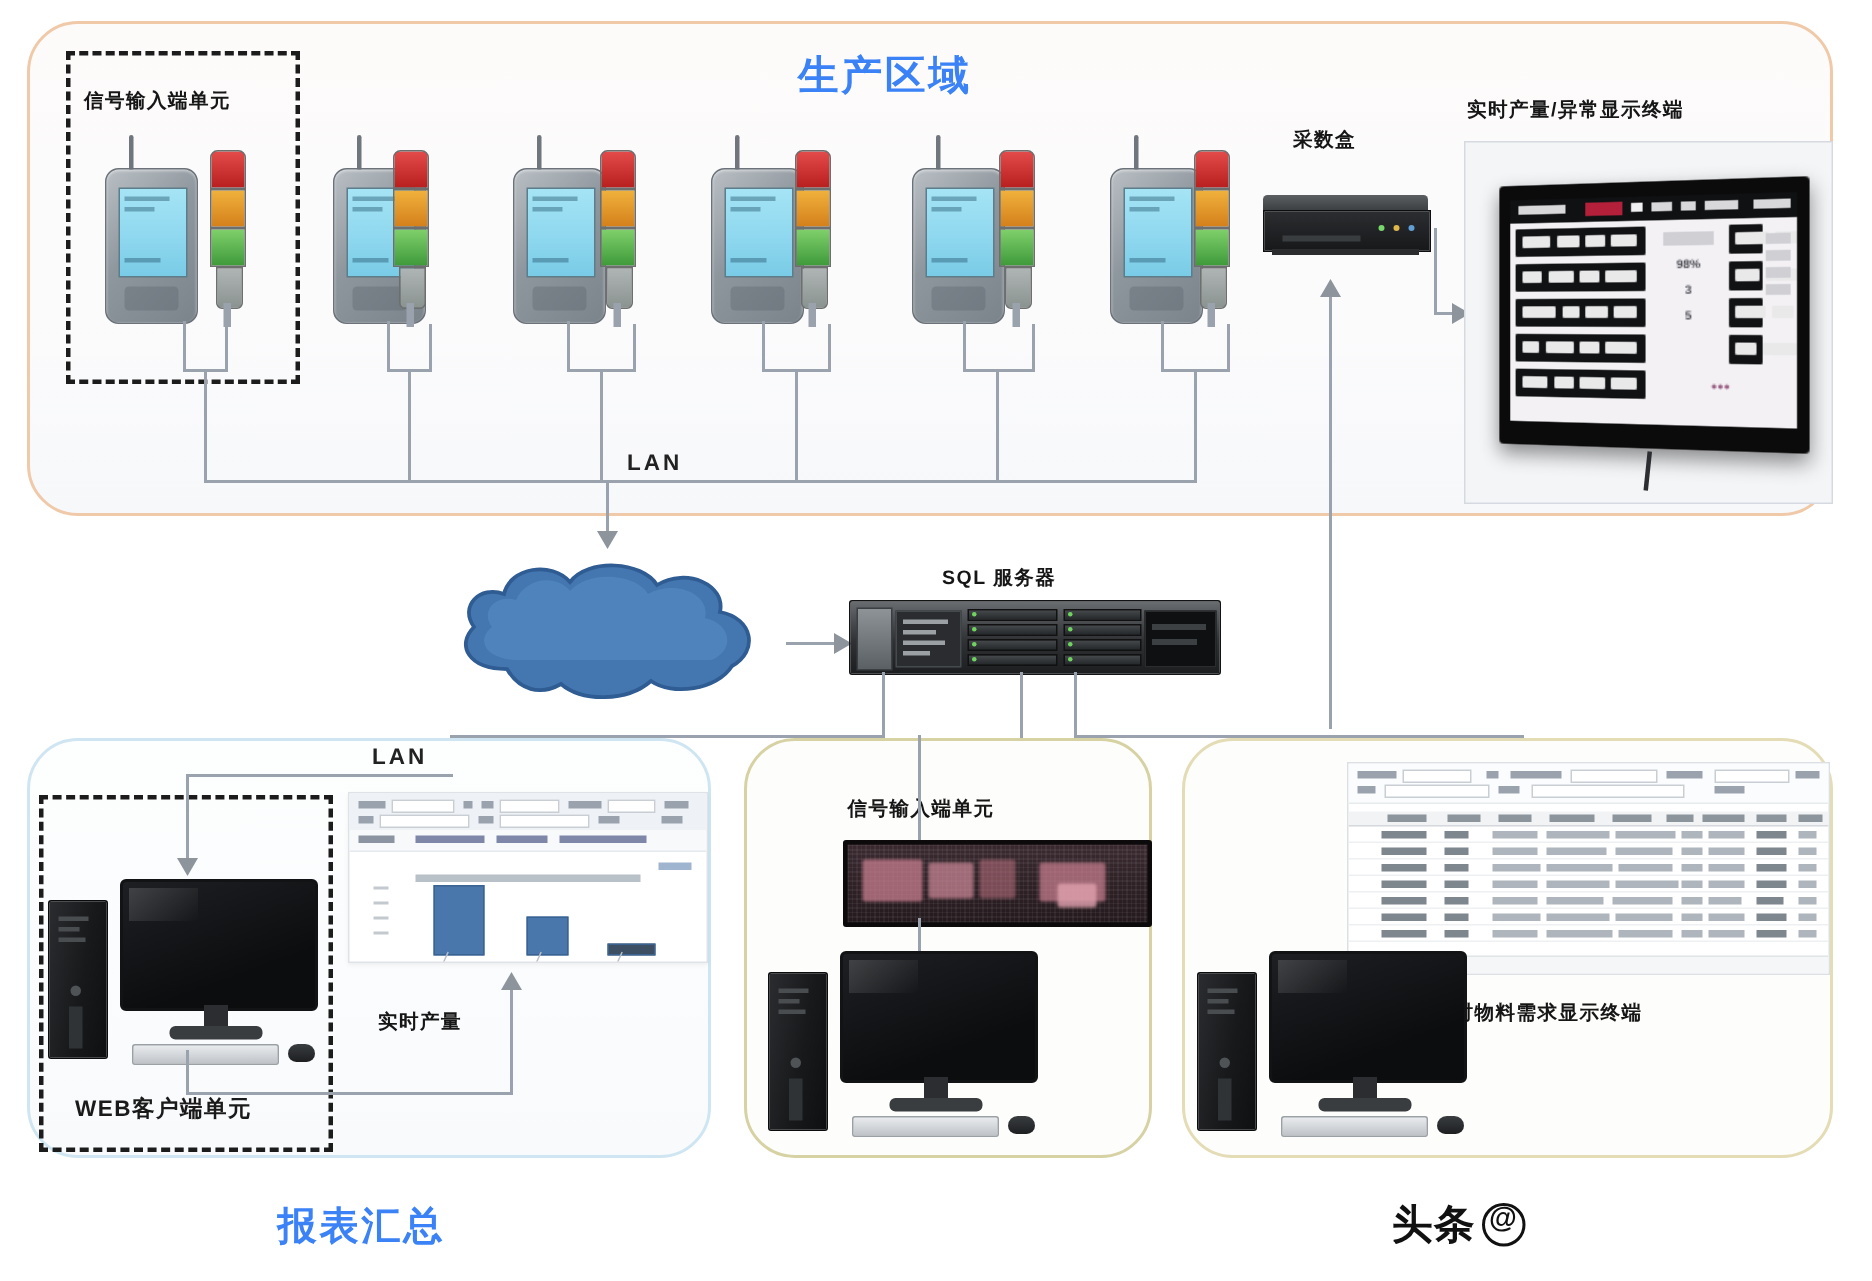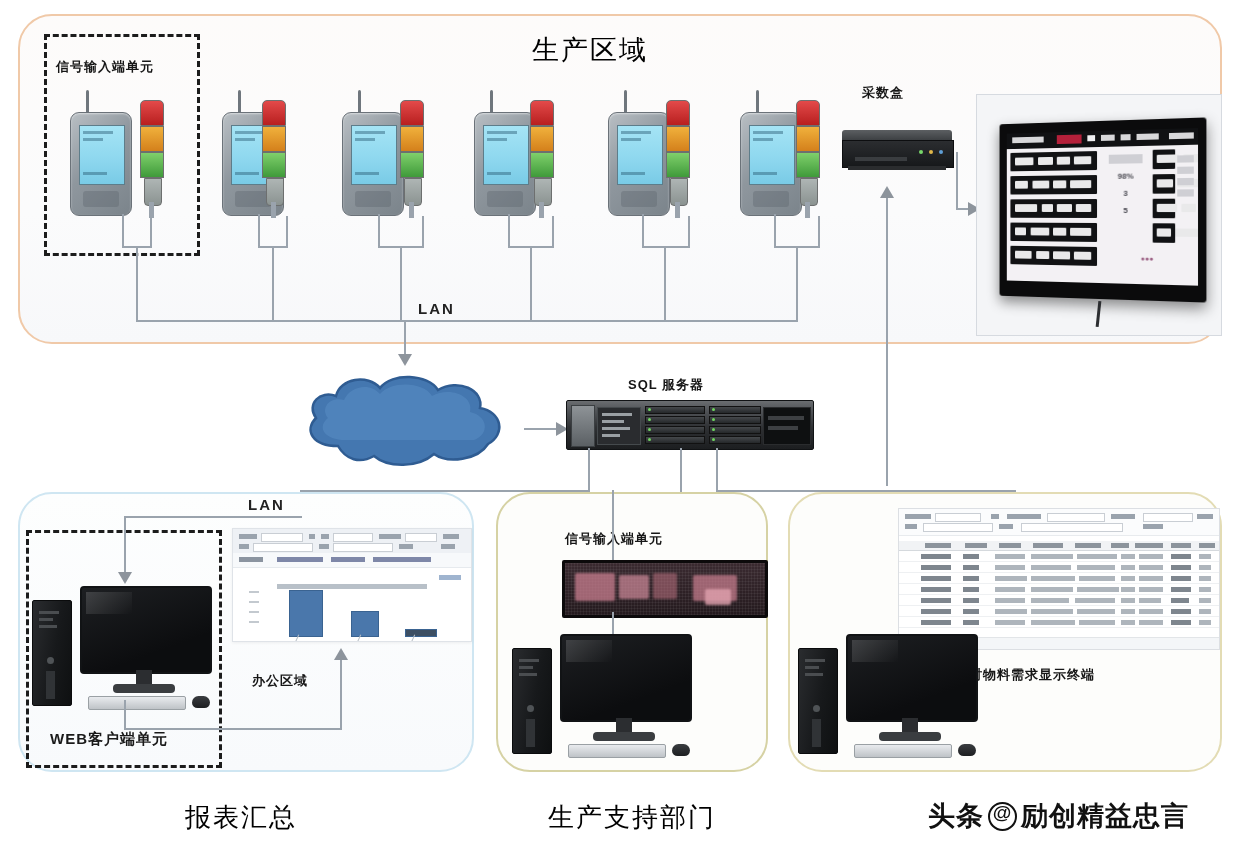"生产区域" .lbl-zone-blue { color: #000000 -> #3b82f6; font-weight: normal -> bold }
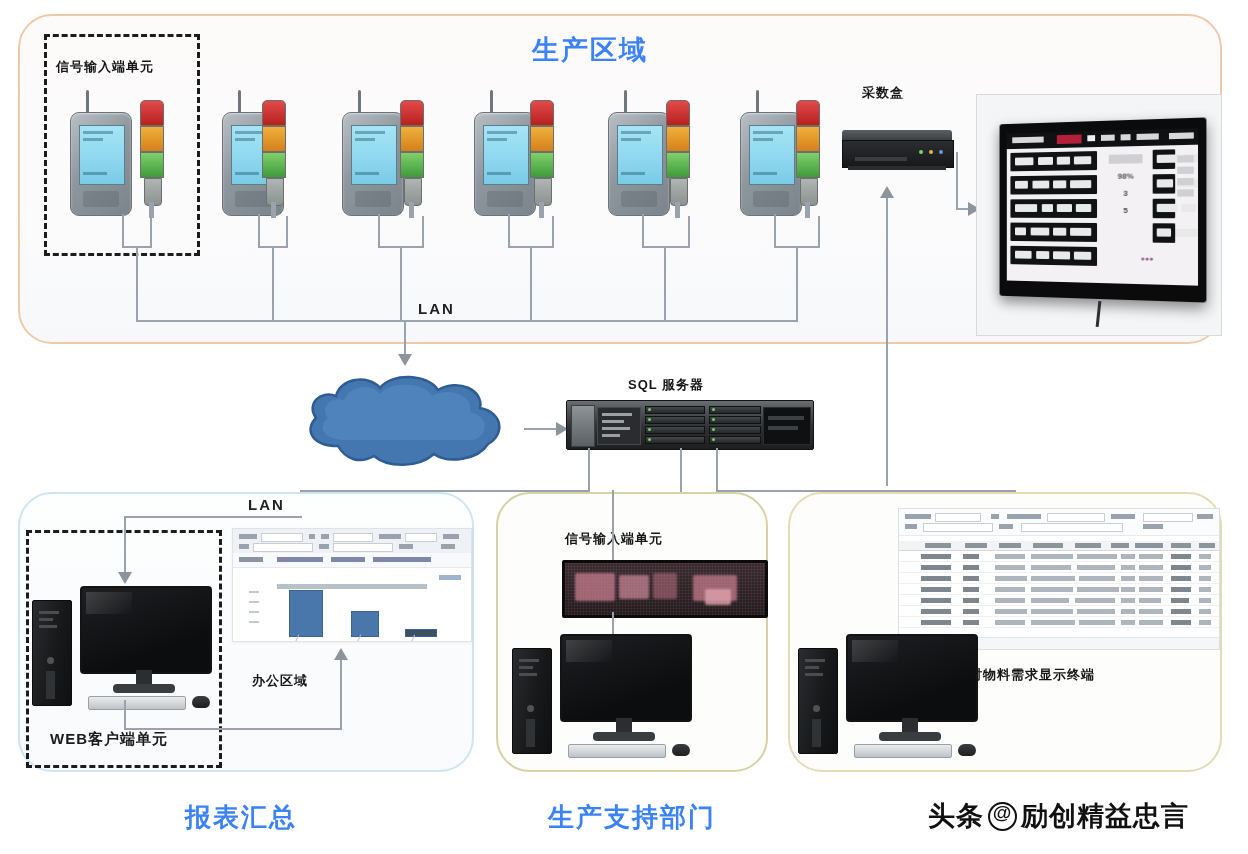"实时产量/异常显示终端" div.lbl { html: none -> <div>实时产量/异常显示终端</div> }
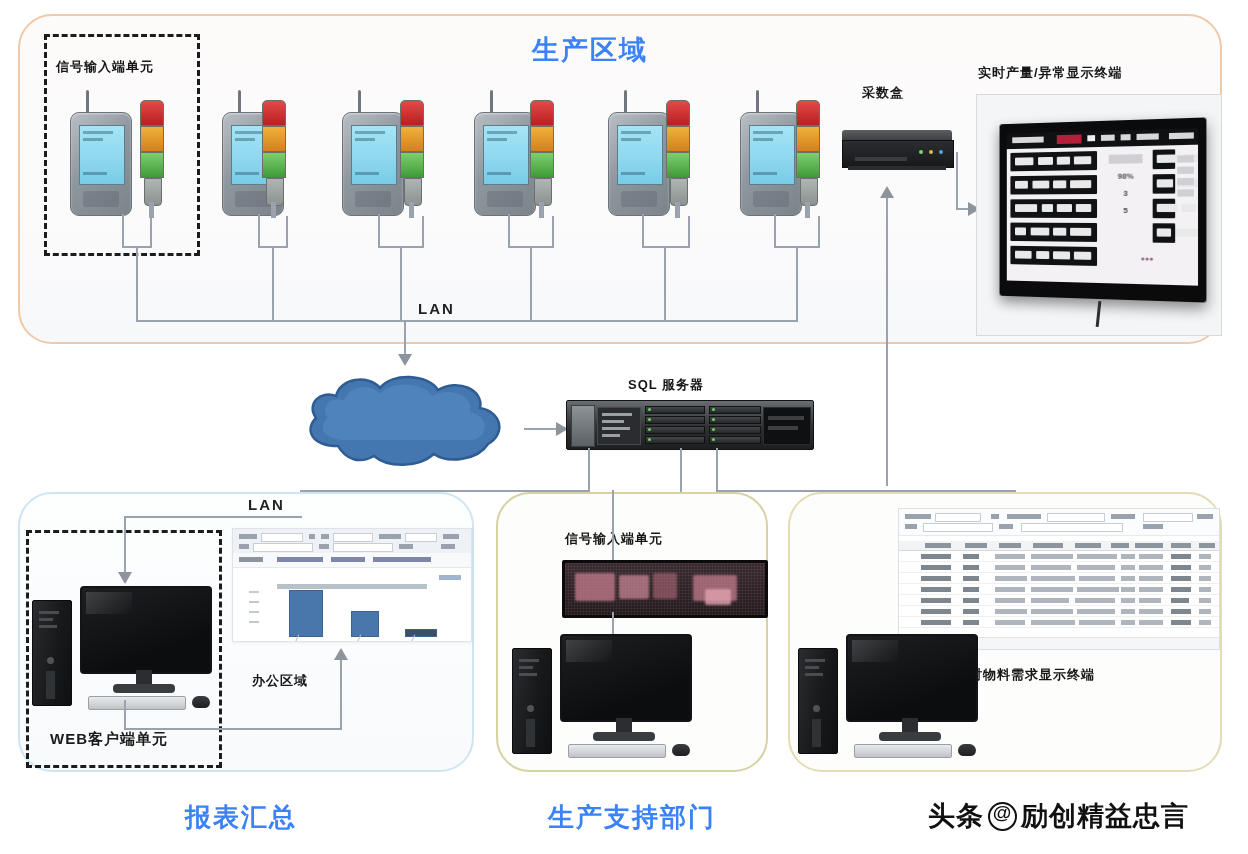"办公区域" div.lbl { text: 办公区域 -> 实时产量 }
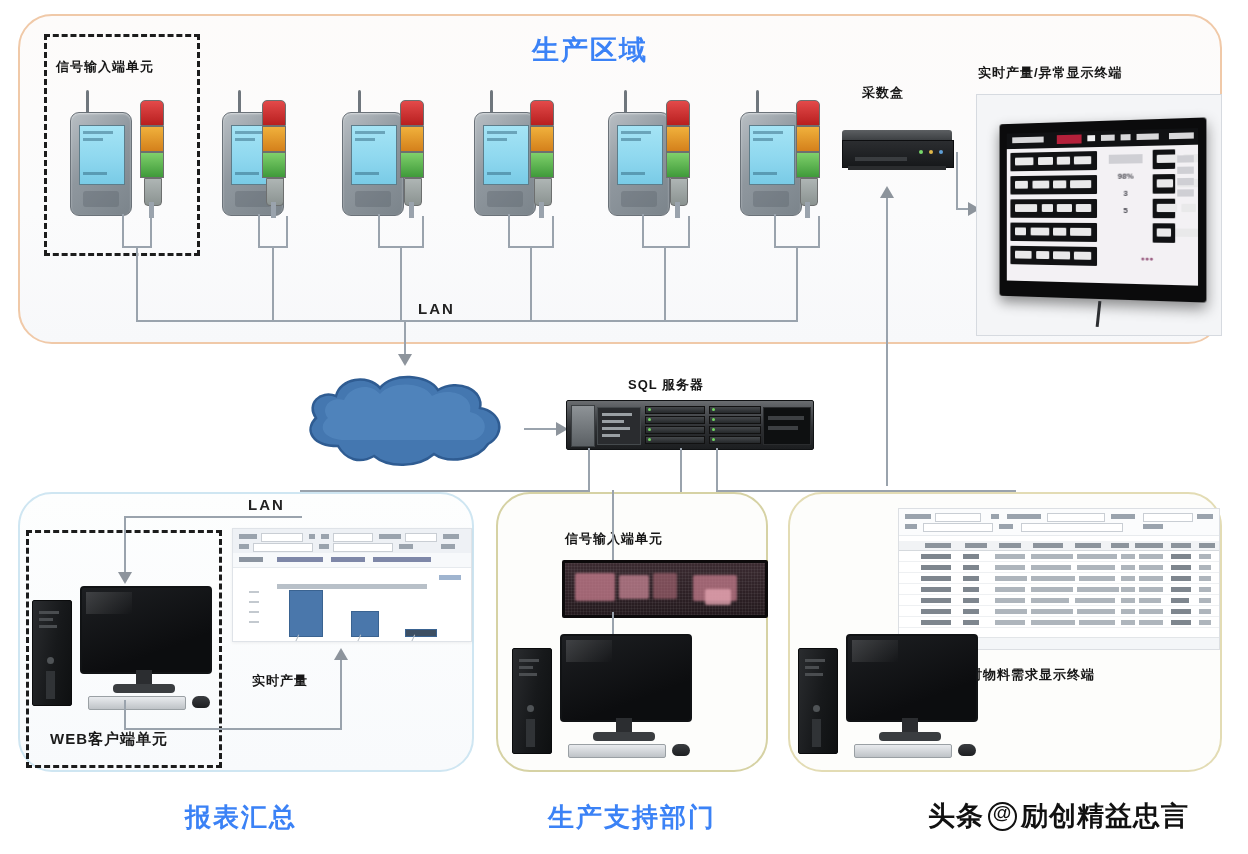"生产支持部门" div.lbl { html: <div>生产支持部门</div> -> none }
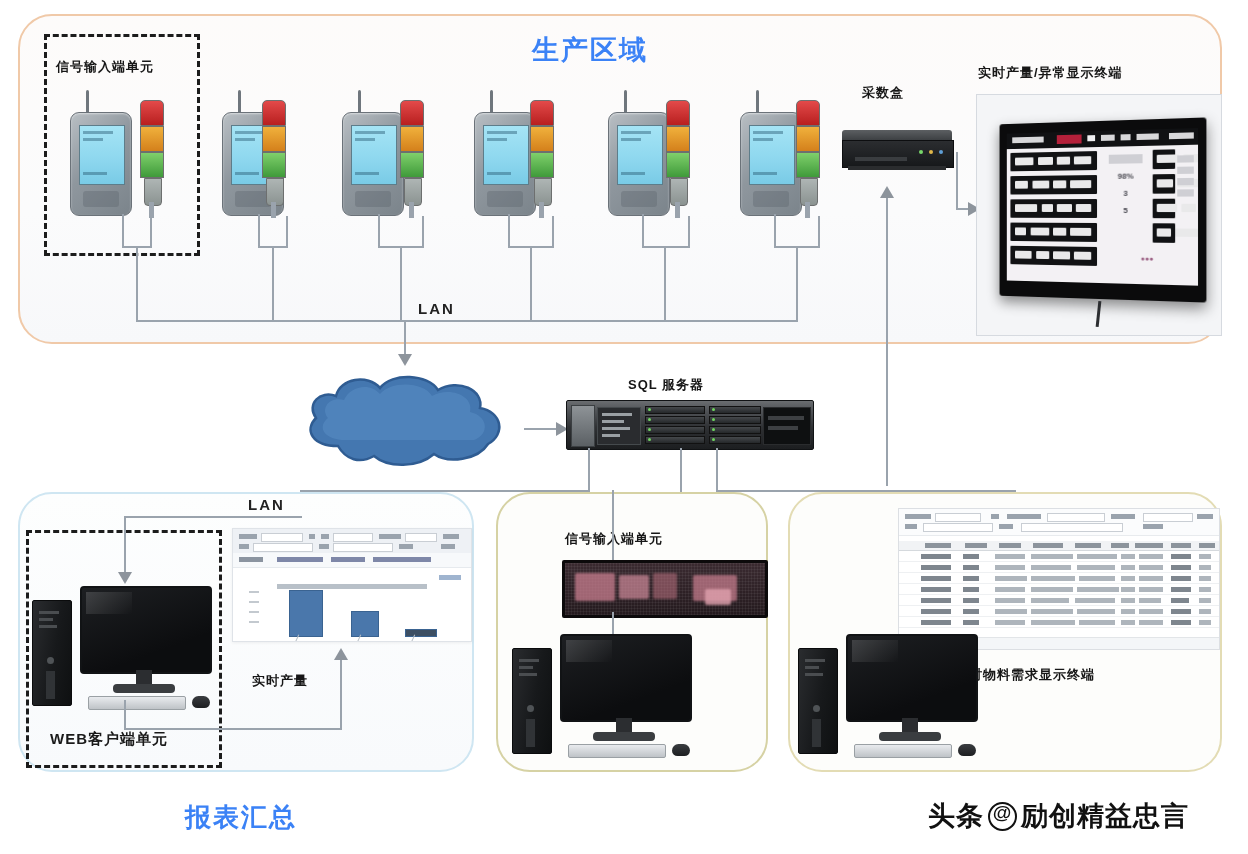"励创精益忠言" span { html: <span>励创精益忠言</span> -> none }
